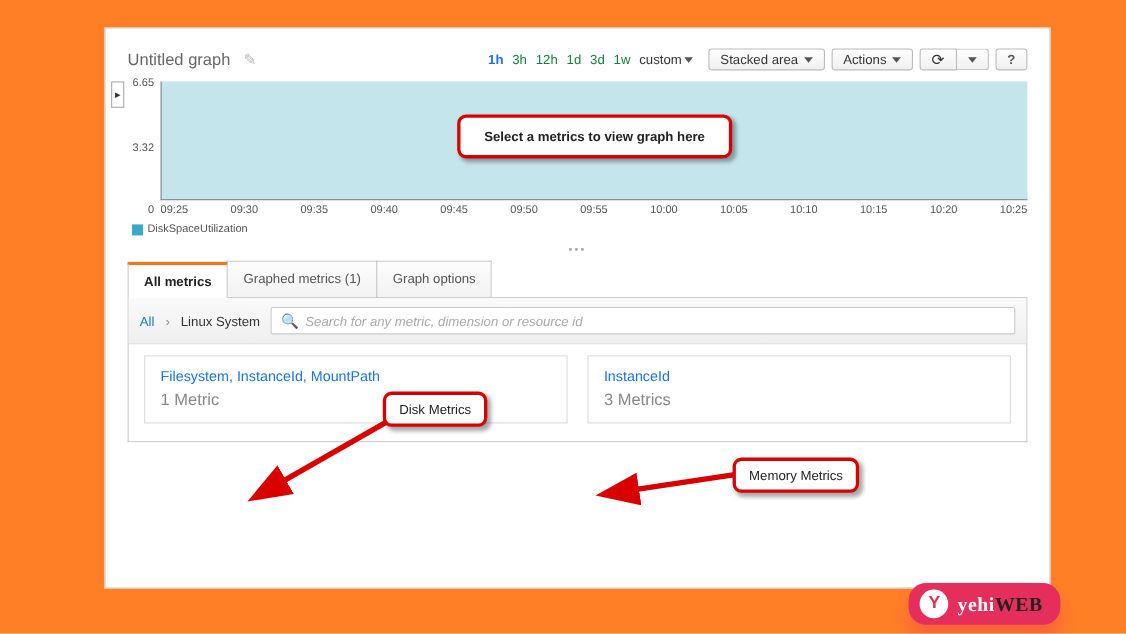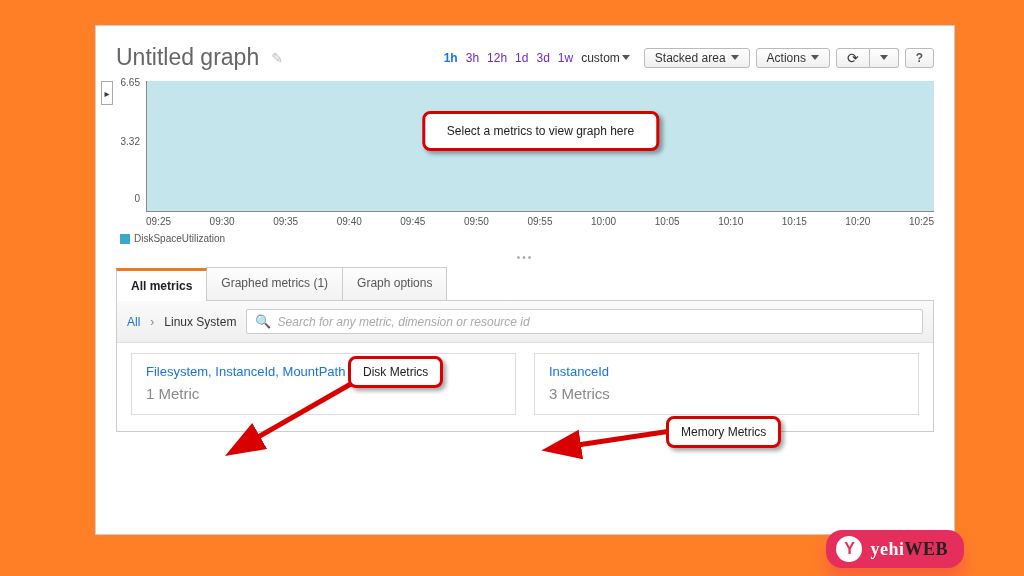"Untitled graph" .title { font-size: 23px -> 15px }
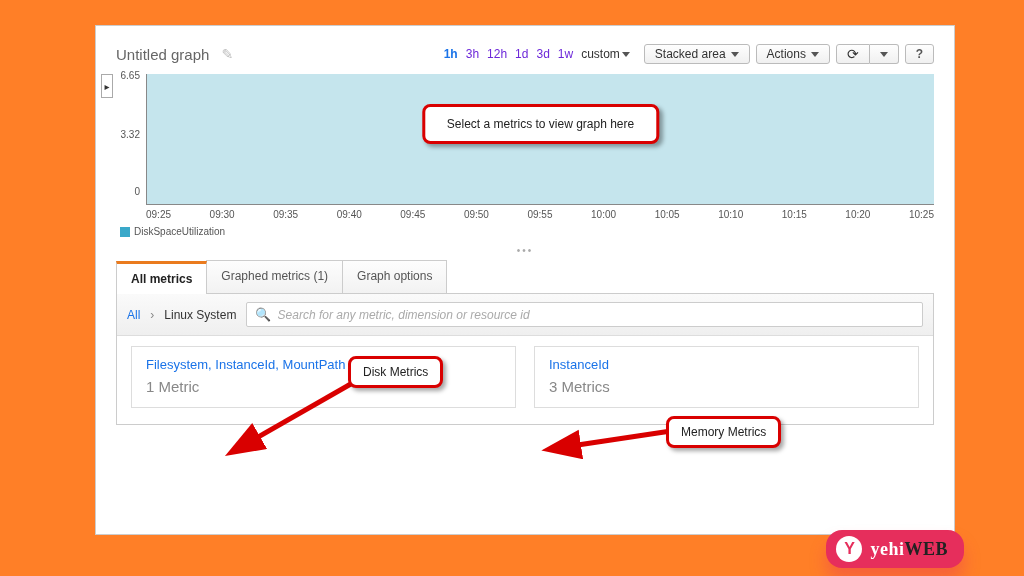"3h" .range-item { color: #6d28d9 -> #15803d }
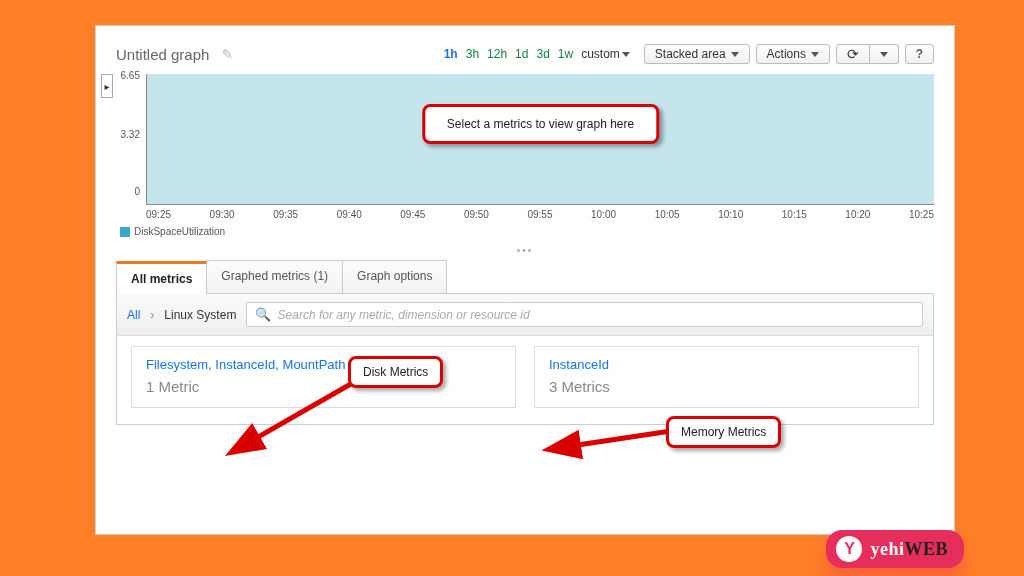"Select a metrics to view" .chart-plot { font-weight: none -> bold; height: 131px -> 108px }
